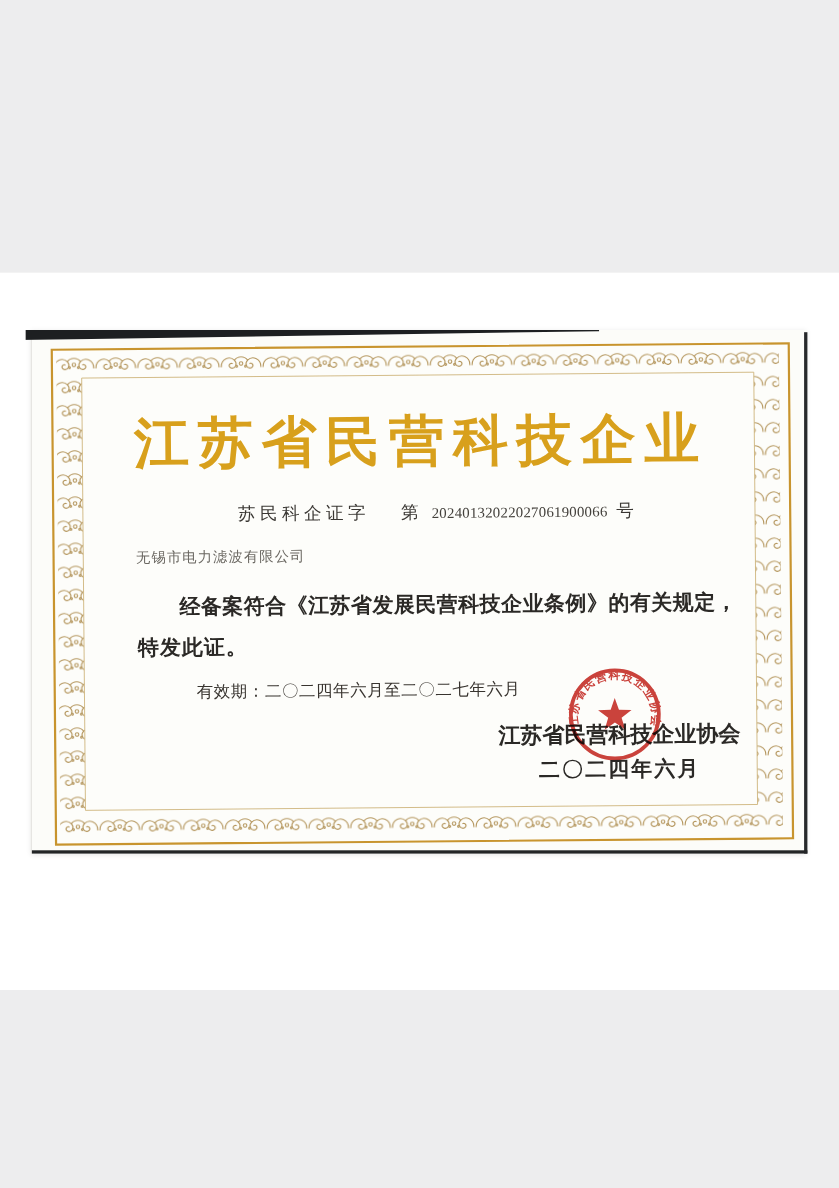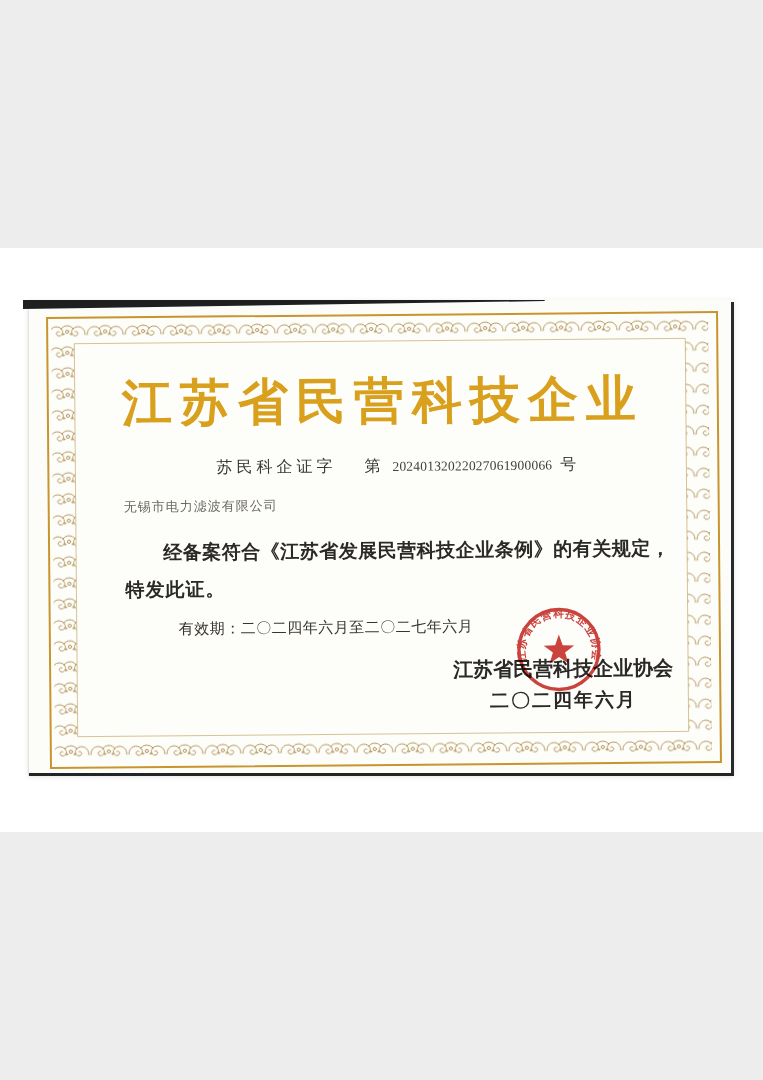"江苏省民营科技企业" .band-mid { height: 584px -> 652px }
